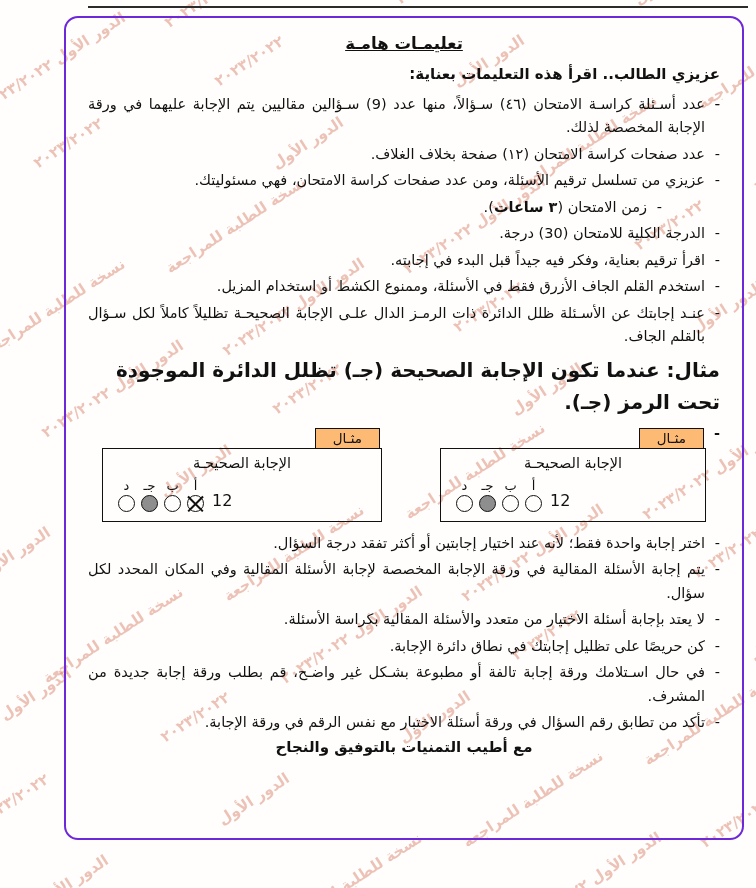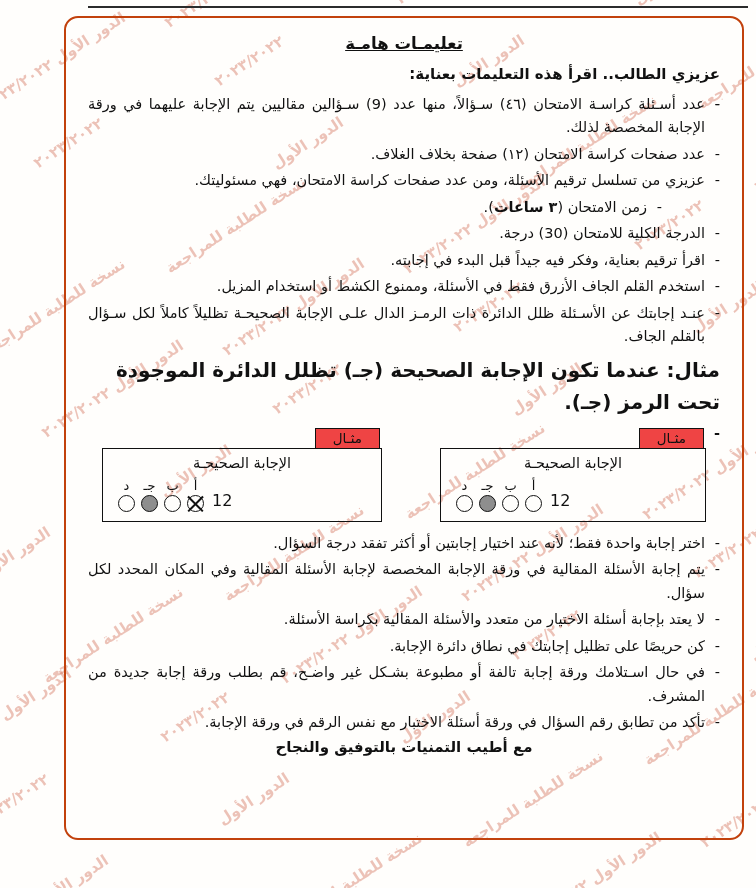"تعليمـات هامـة" .frame { border: 2px solid #c2410c -> 2px solid #6d28d9 }
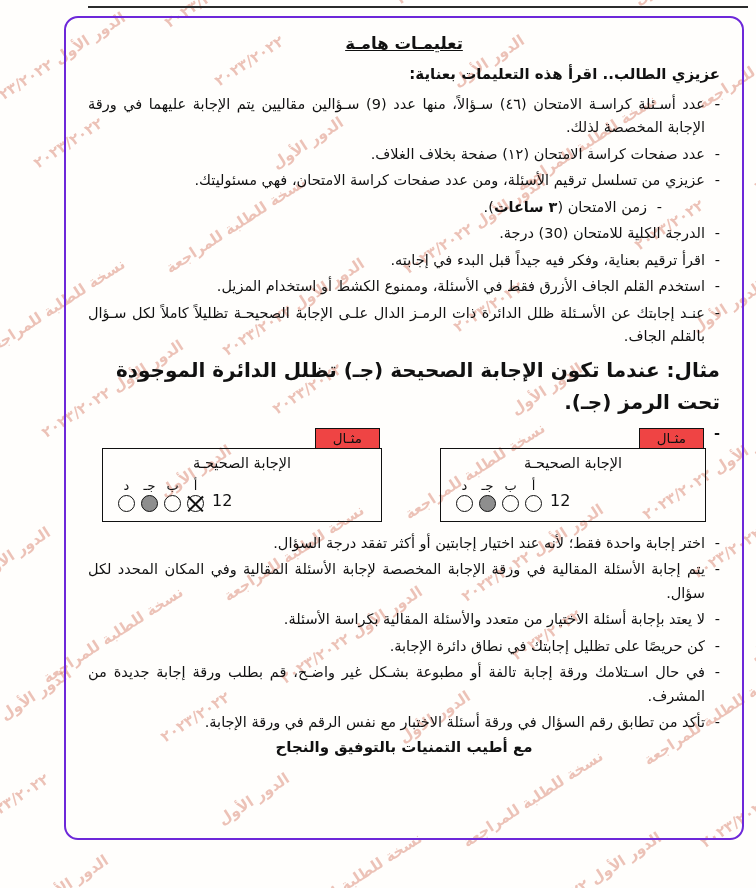"مثـال" .ex .tab { background: #ef4444 -> #fdba74 }
